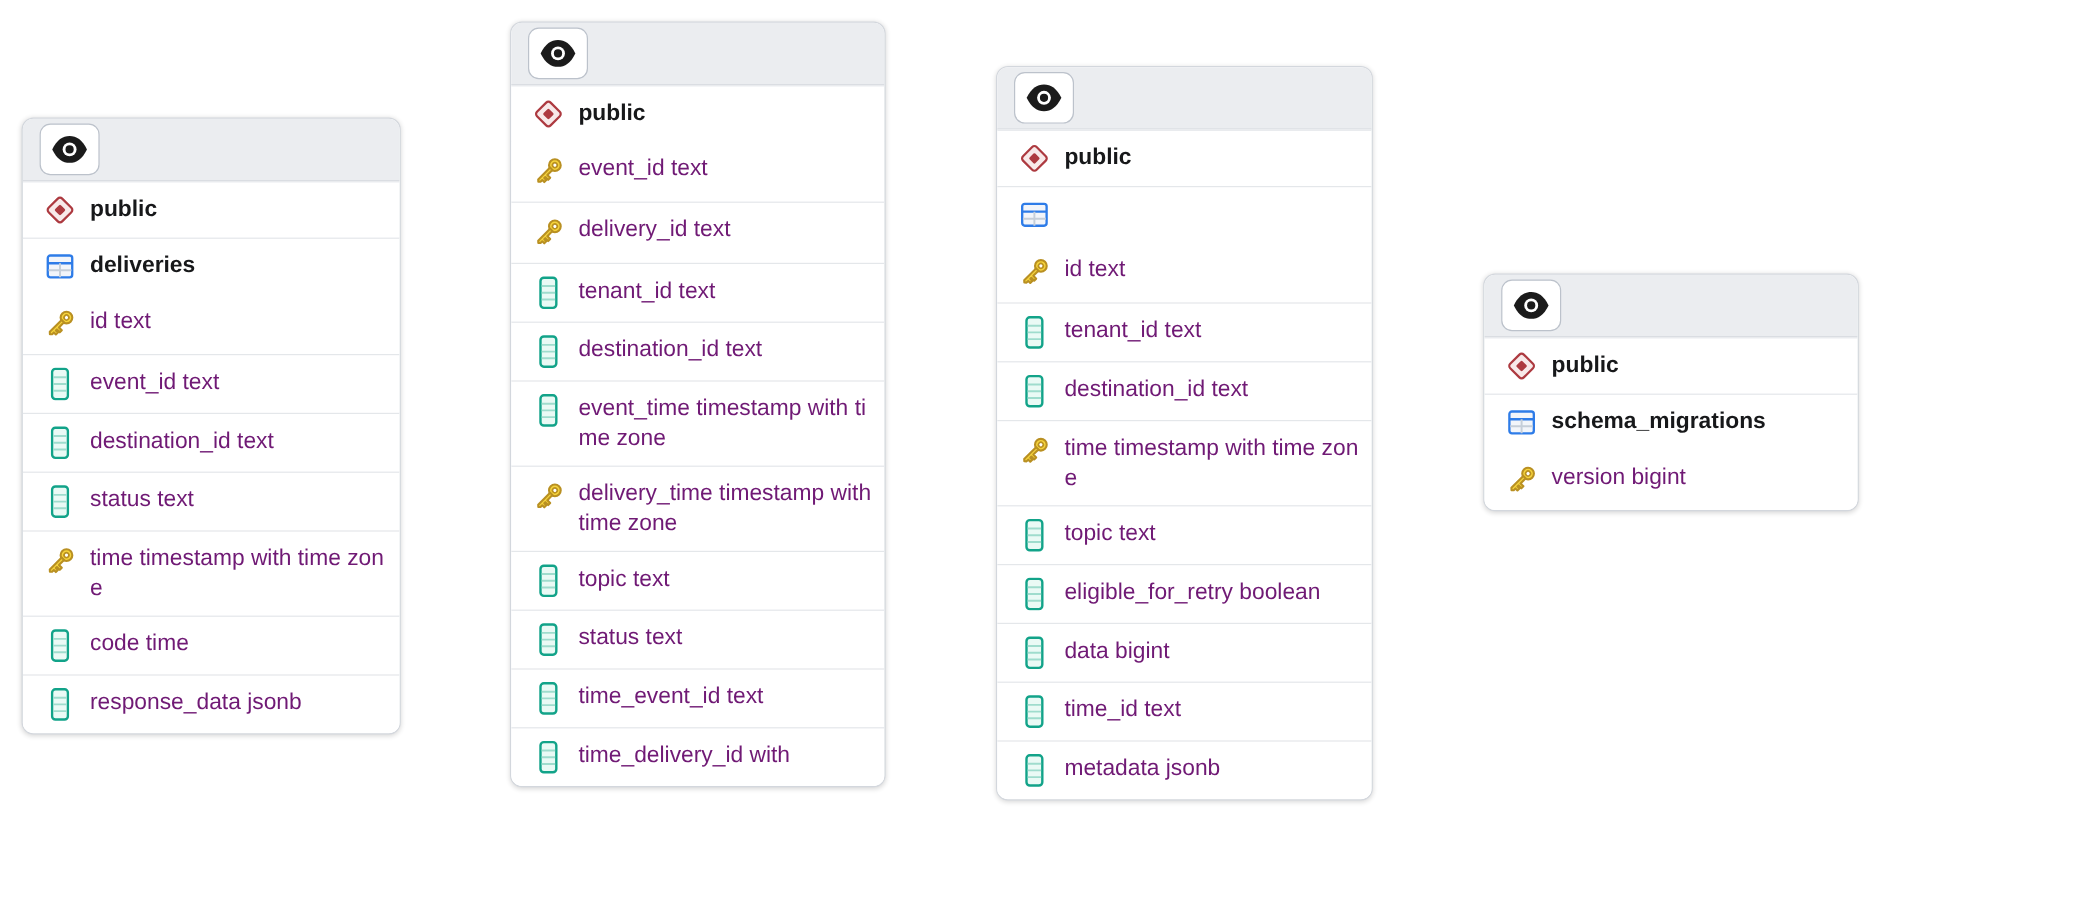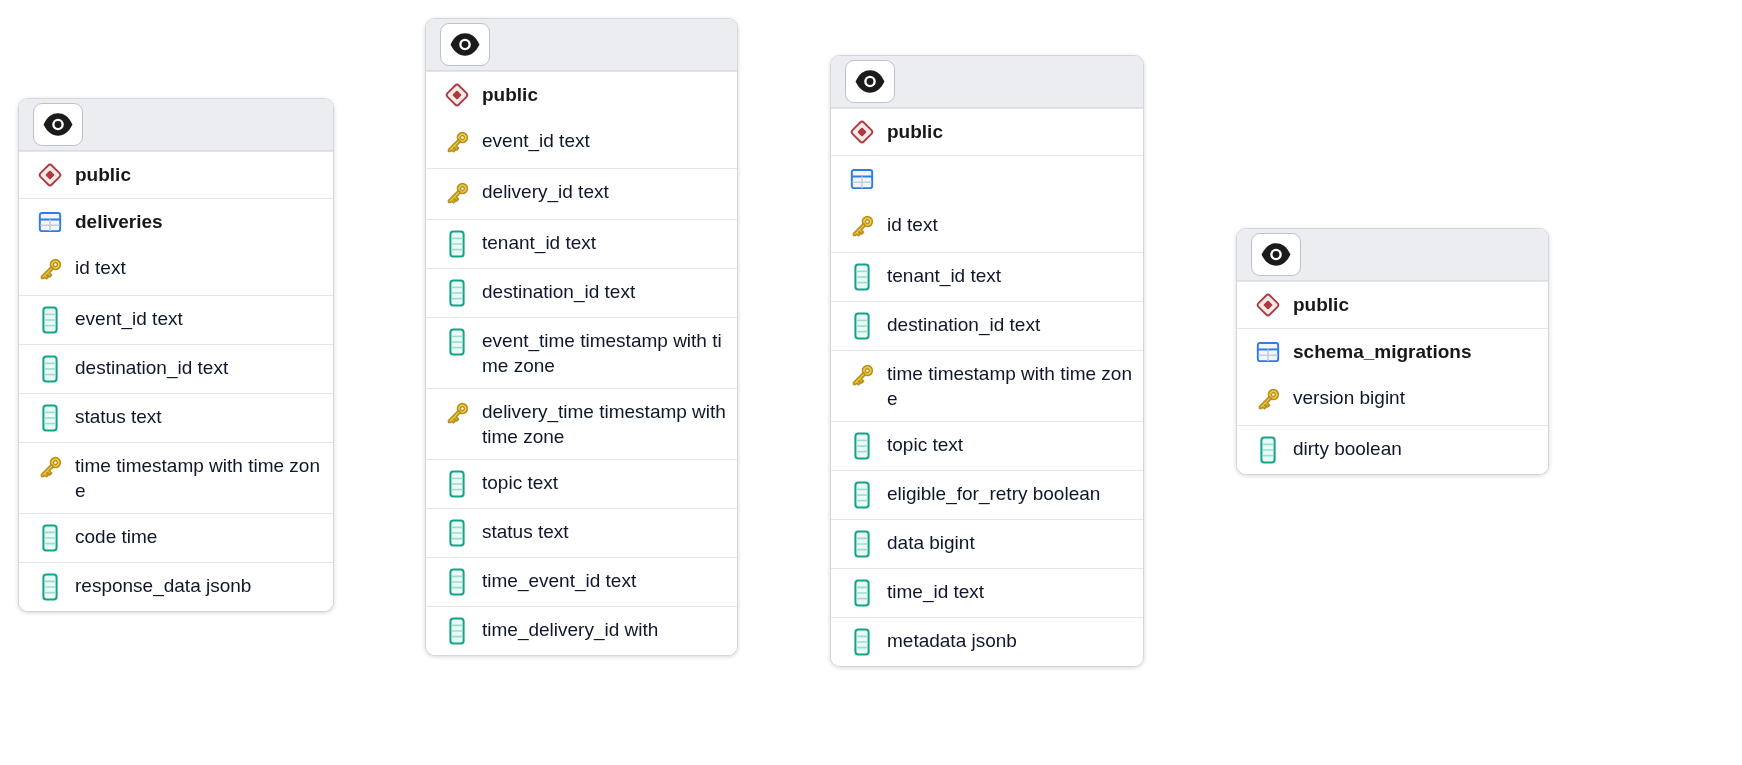"event_id text" .label { color: #0f172a -> #701a75 }
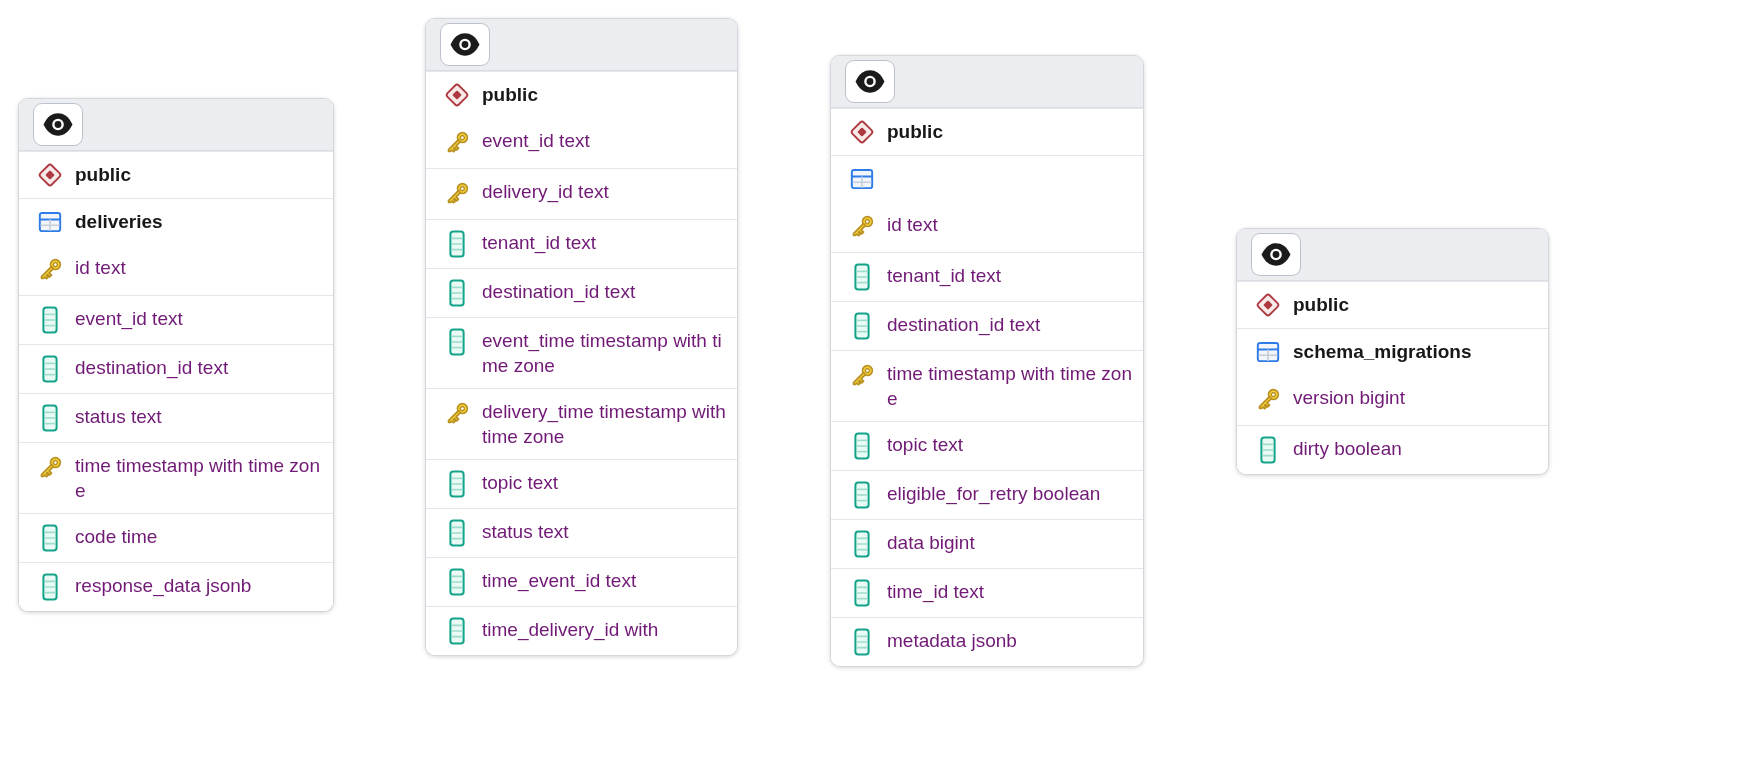"dirty boolean" div.row { html: <div> <span> <svg> <rect></rect> <path></path> <path></path> <path></path> </svg> </span> <span>dirty boolean</span> </div> -> none }
